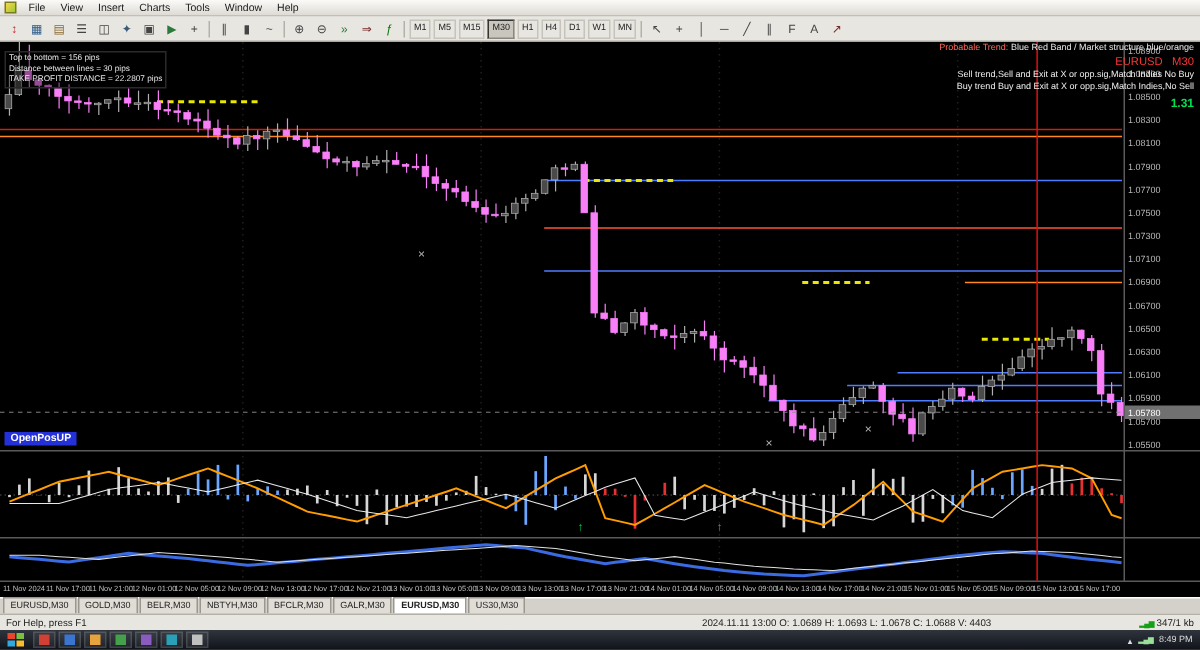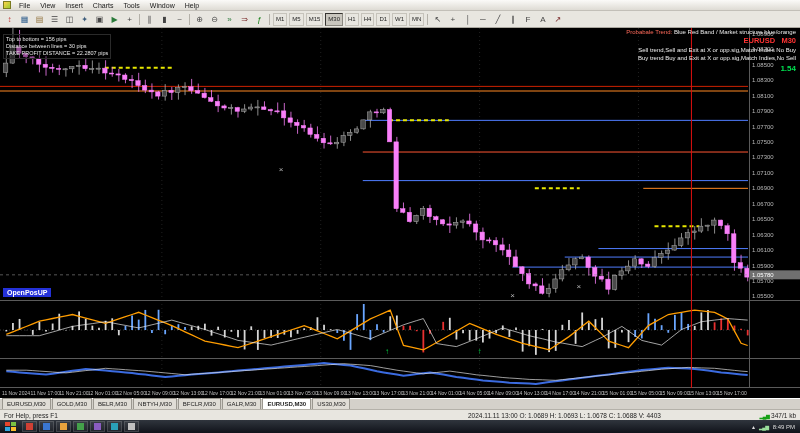"EURUSD M30" #annotation .a2 { font-weight: bold -> normal }
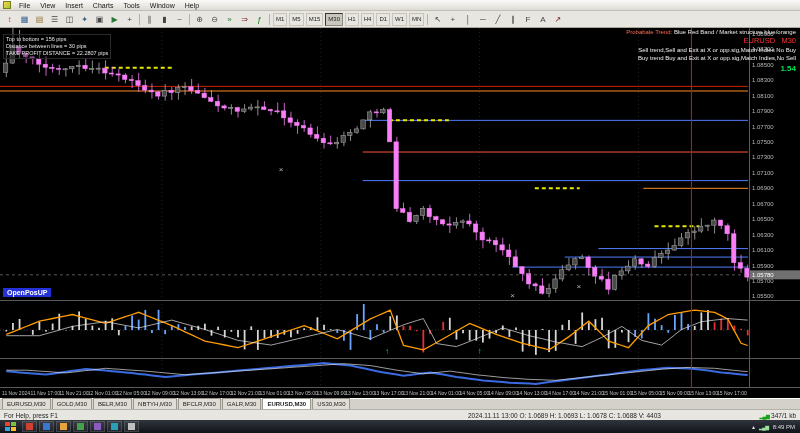"1.54" div.a4 { text: 1.54 -> 1.31 }
